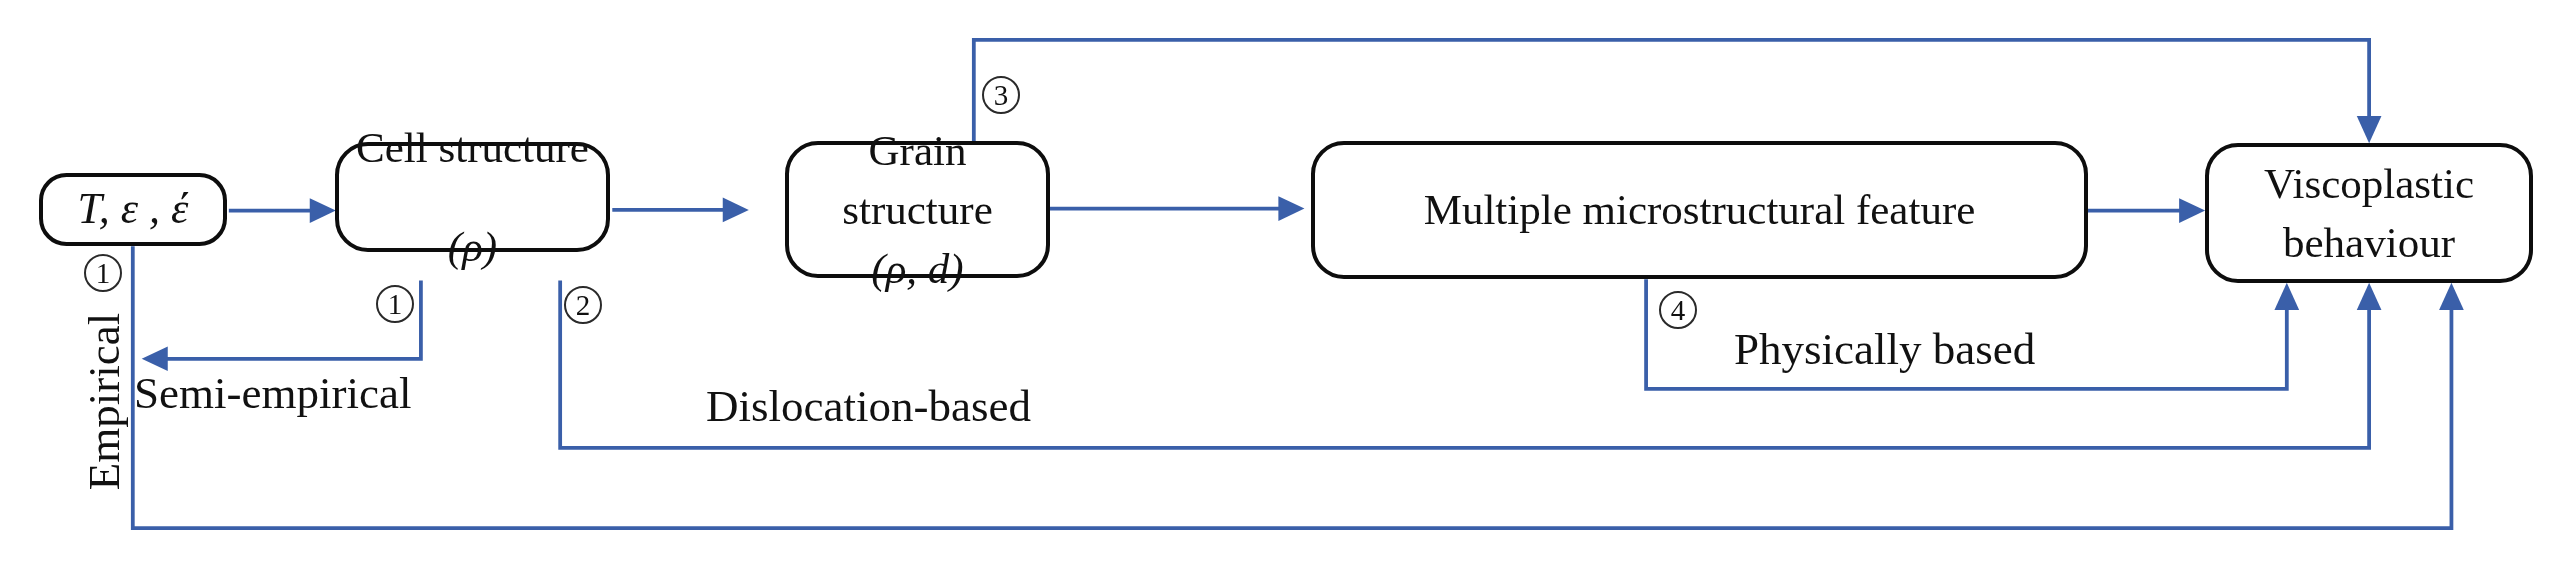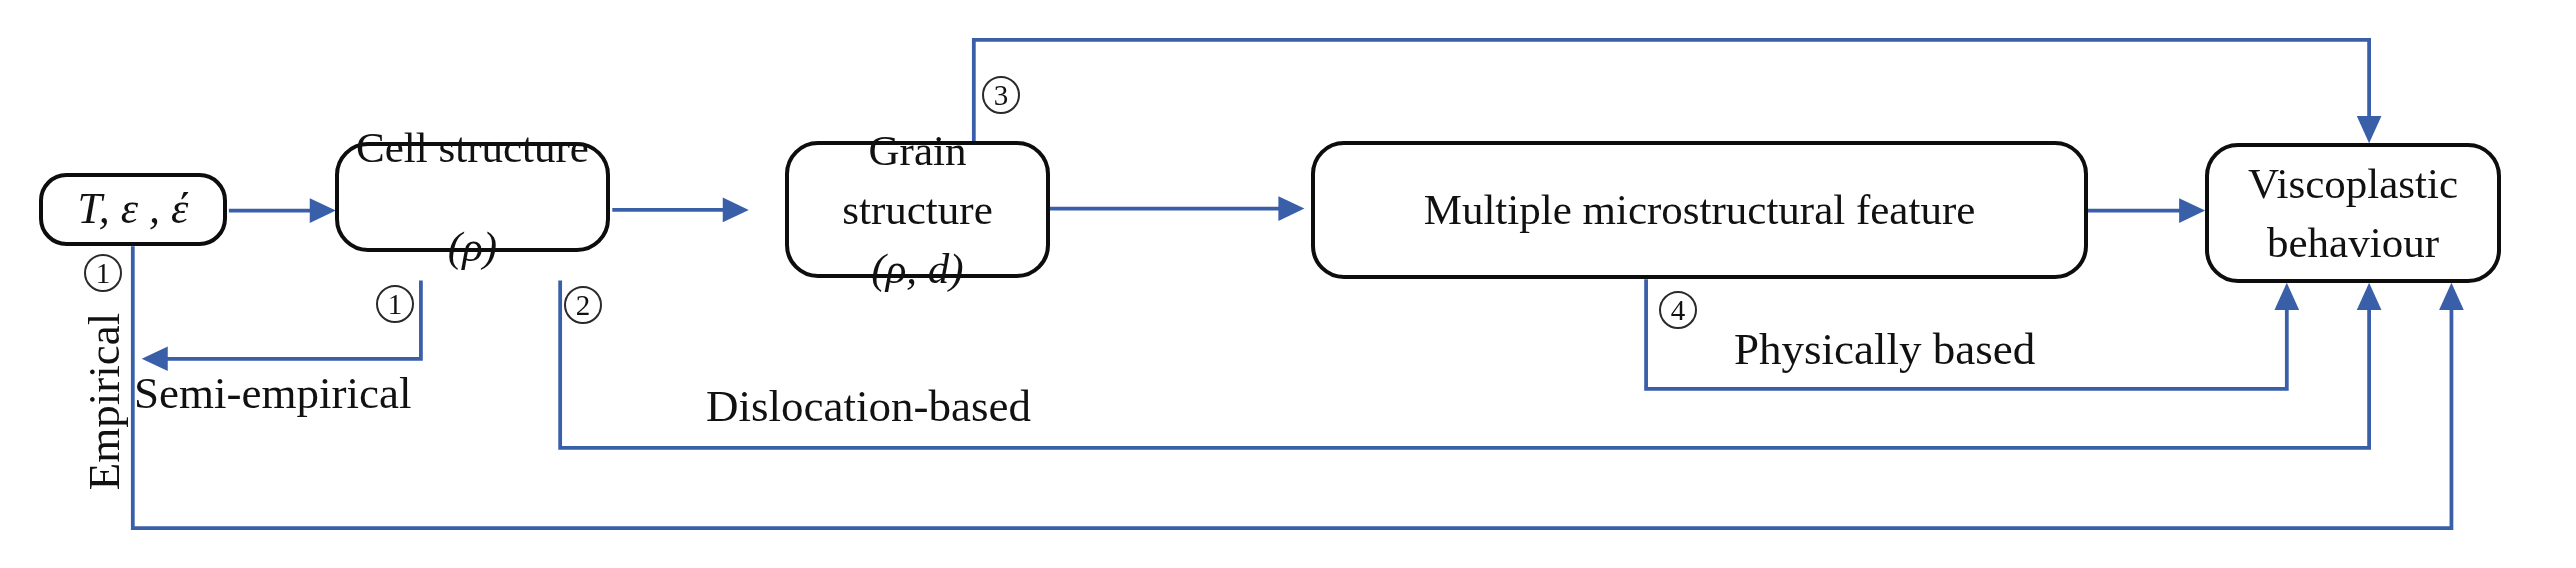"Viscoplastic" div.node { width: 296px -> 328px }
